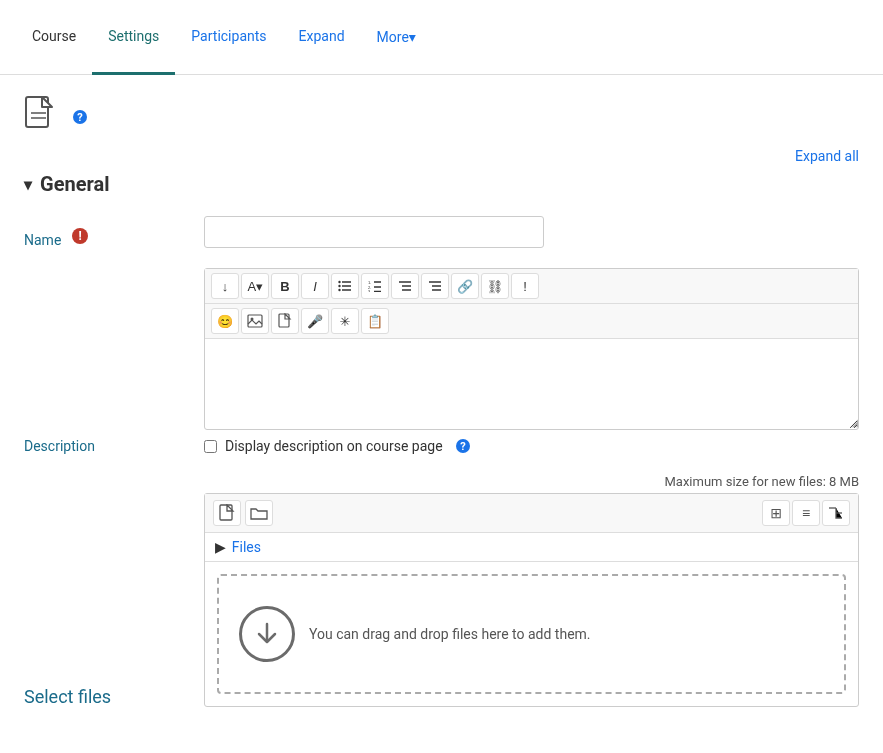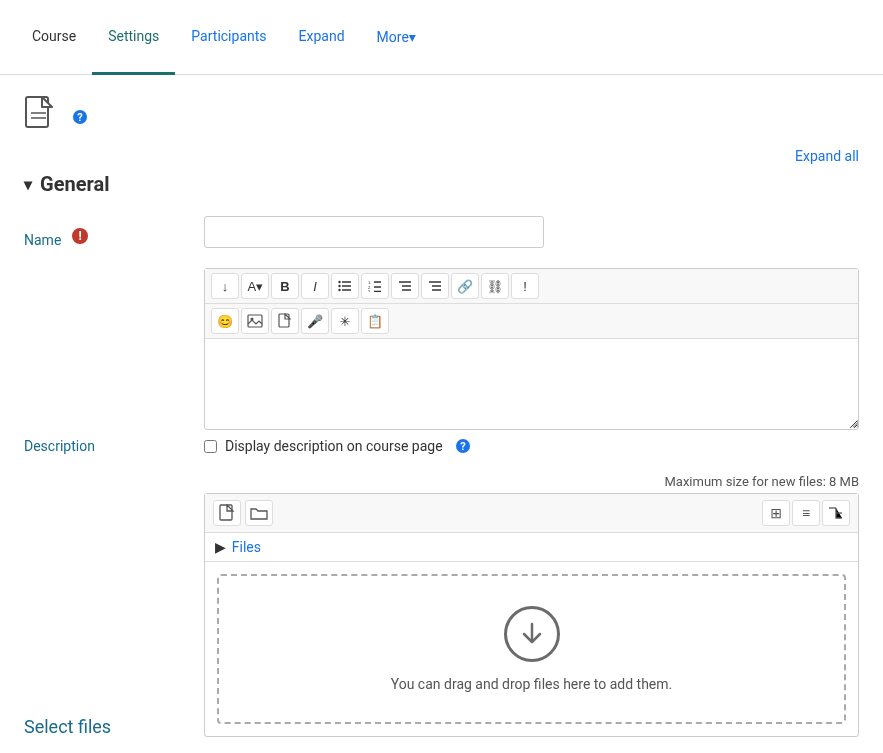"You can drag and drop" .drop-zone { flex-direction: column -> row }
